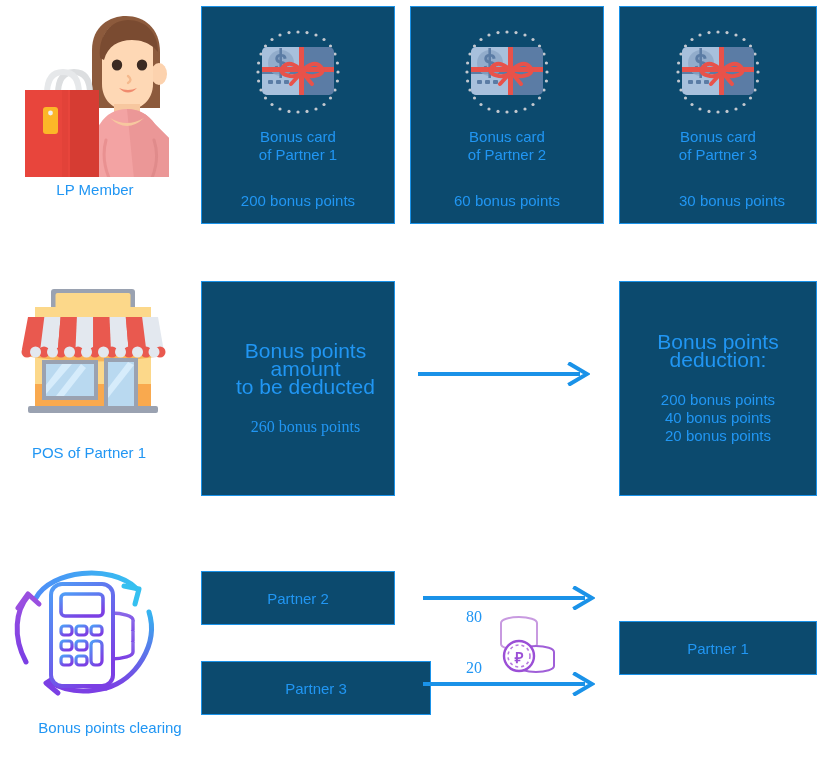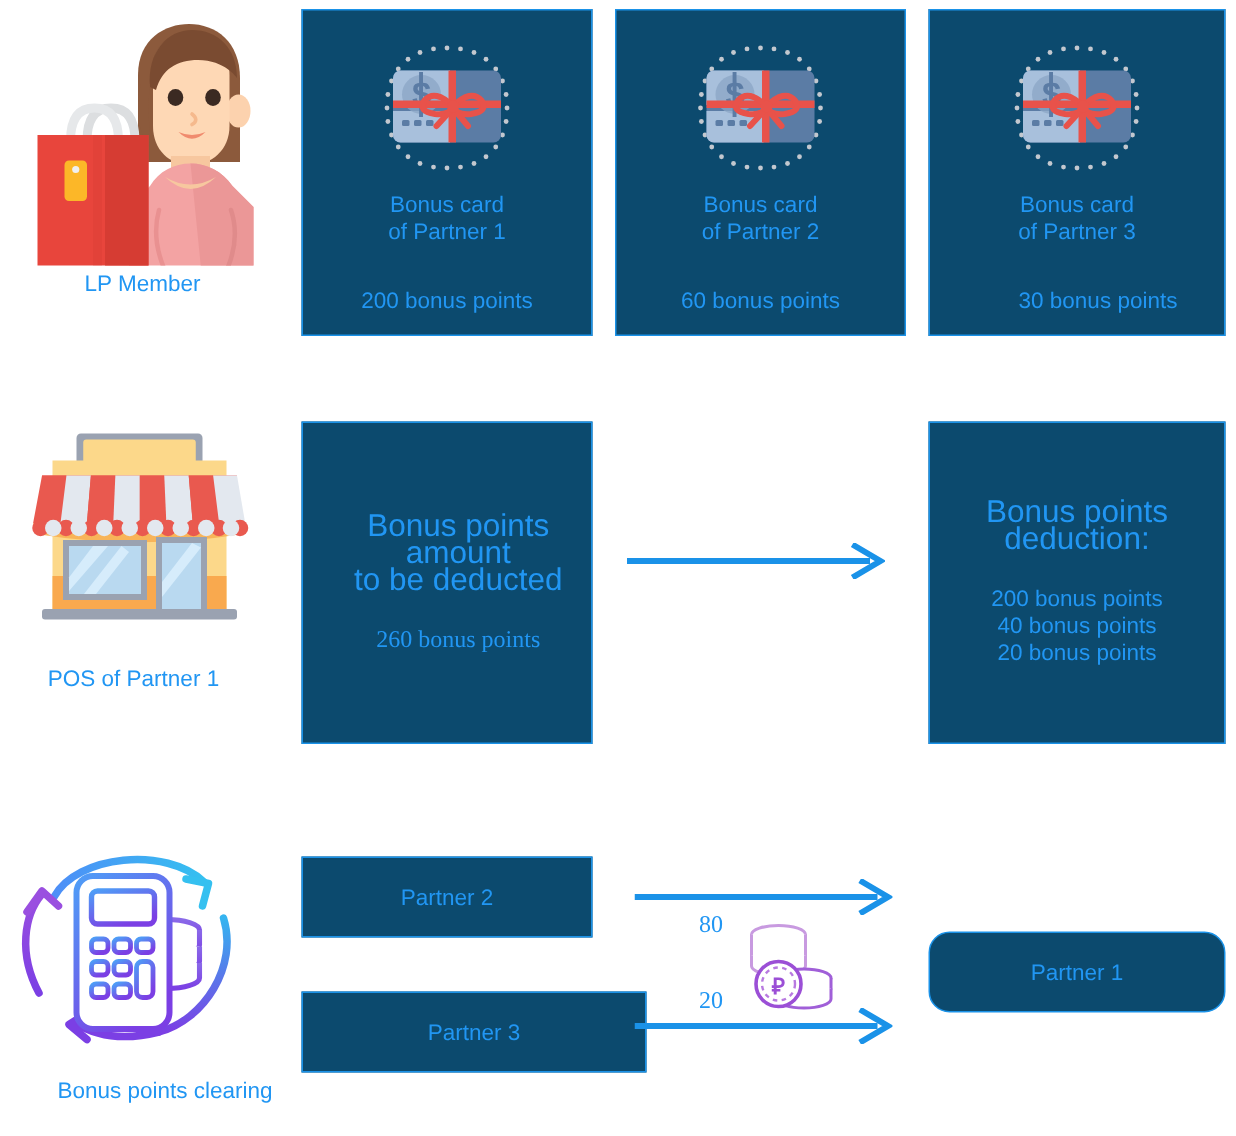"Partner 1" div.box { border-radius: 14px -> none }
